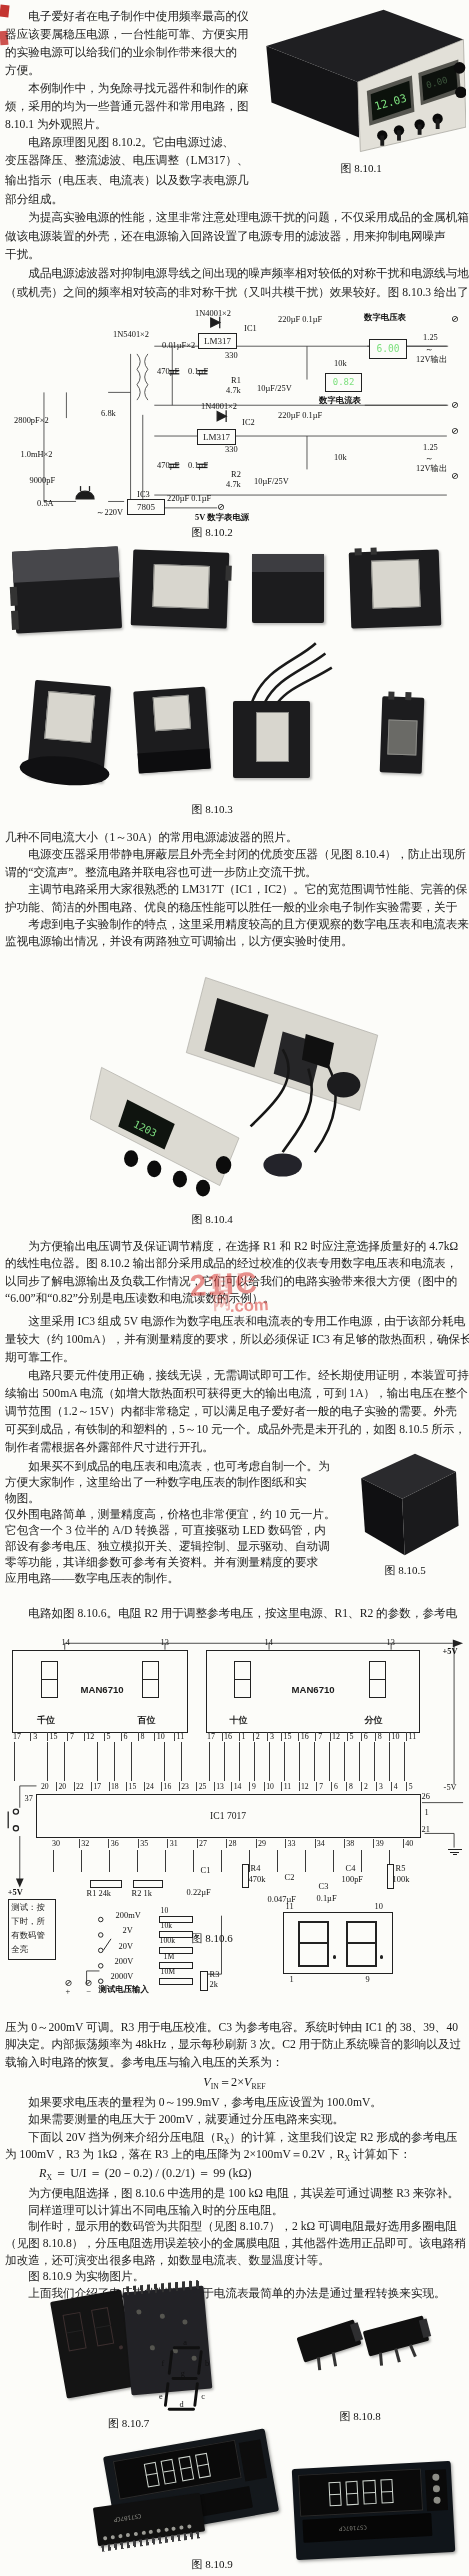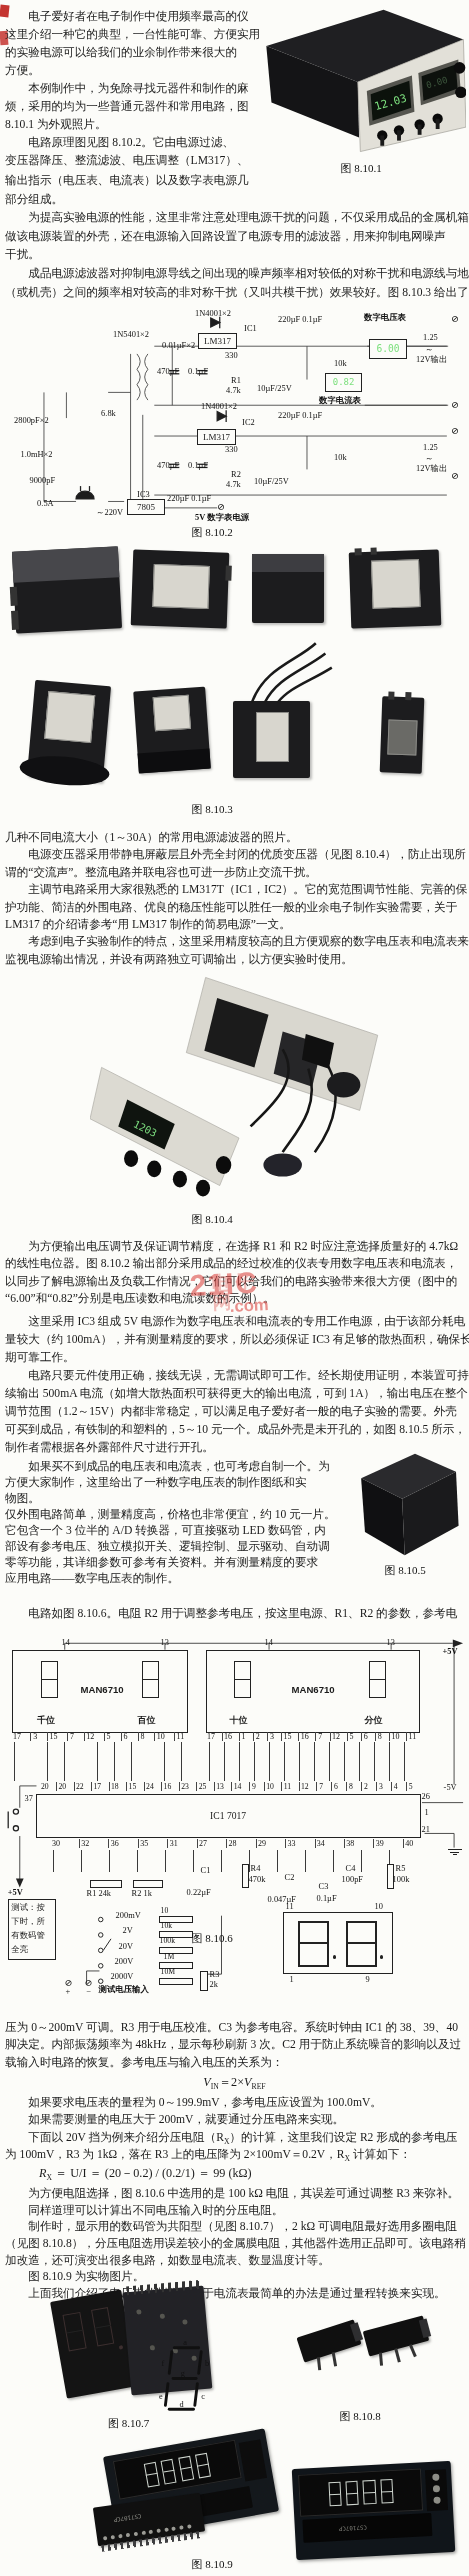"这里介绍一种它的典型，一台性能可靠、方便实用" div.ln { text: 这里介绍一种它的典型 -> 器应该要属稳压电源 }
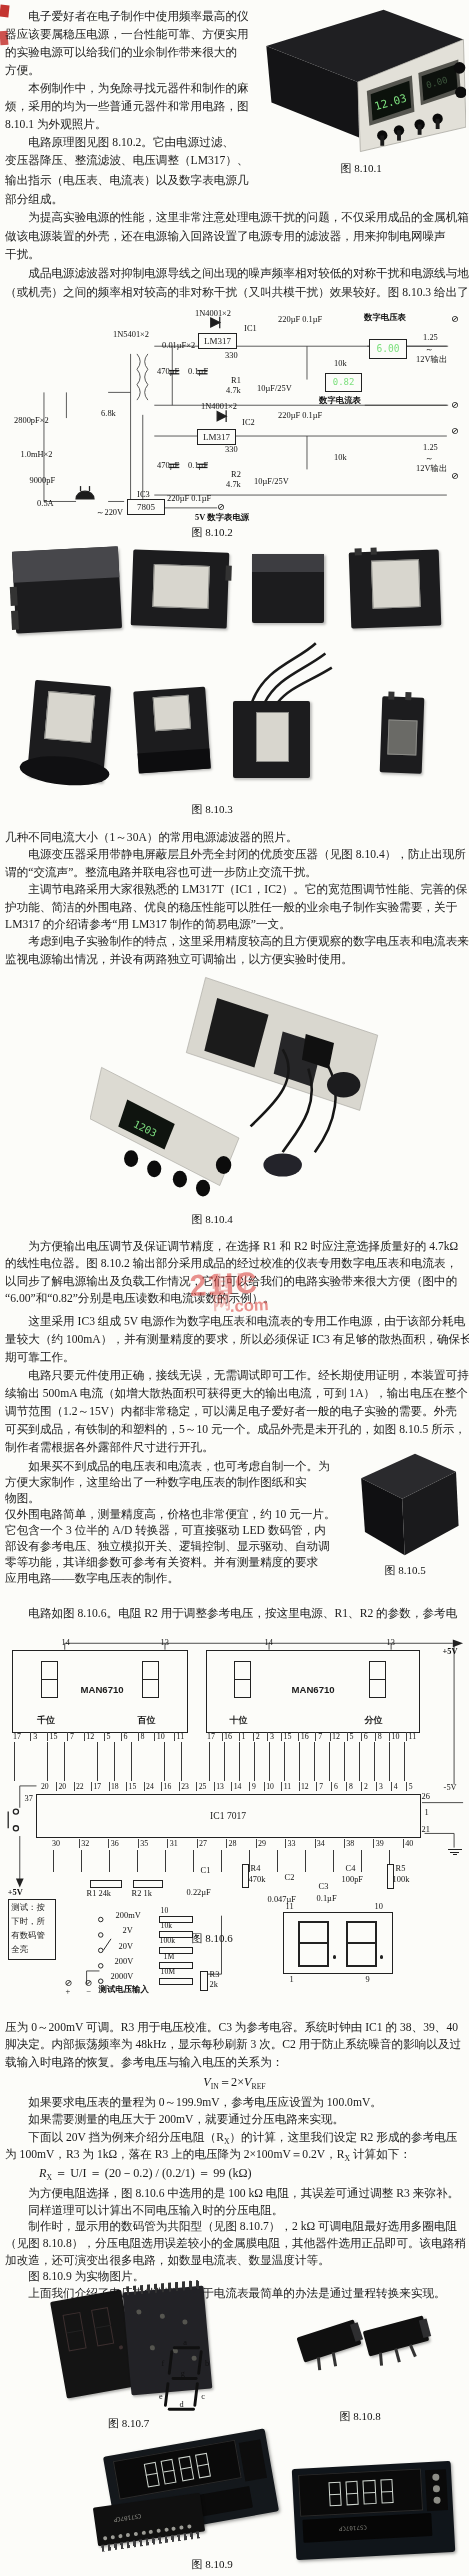"LM317 的介绍请参考“用 LM317 制作的简易电源”一文。" div.ln { html: <div>LM317 的介绍请参考“用 LM317 制作的简易电源”一文。</div> -> none }
